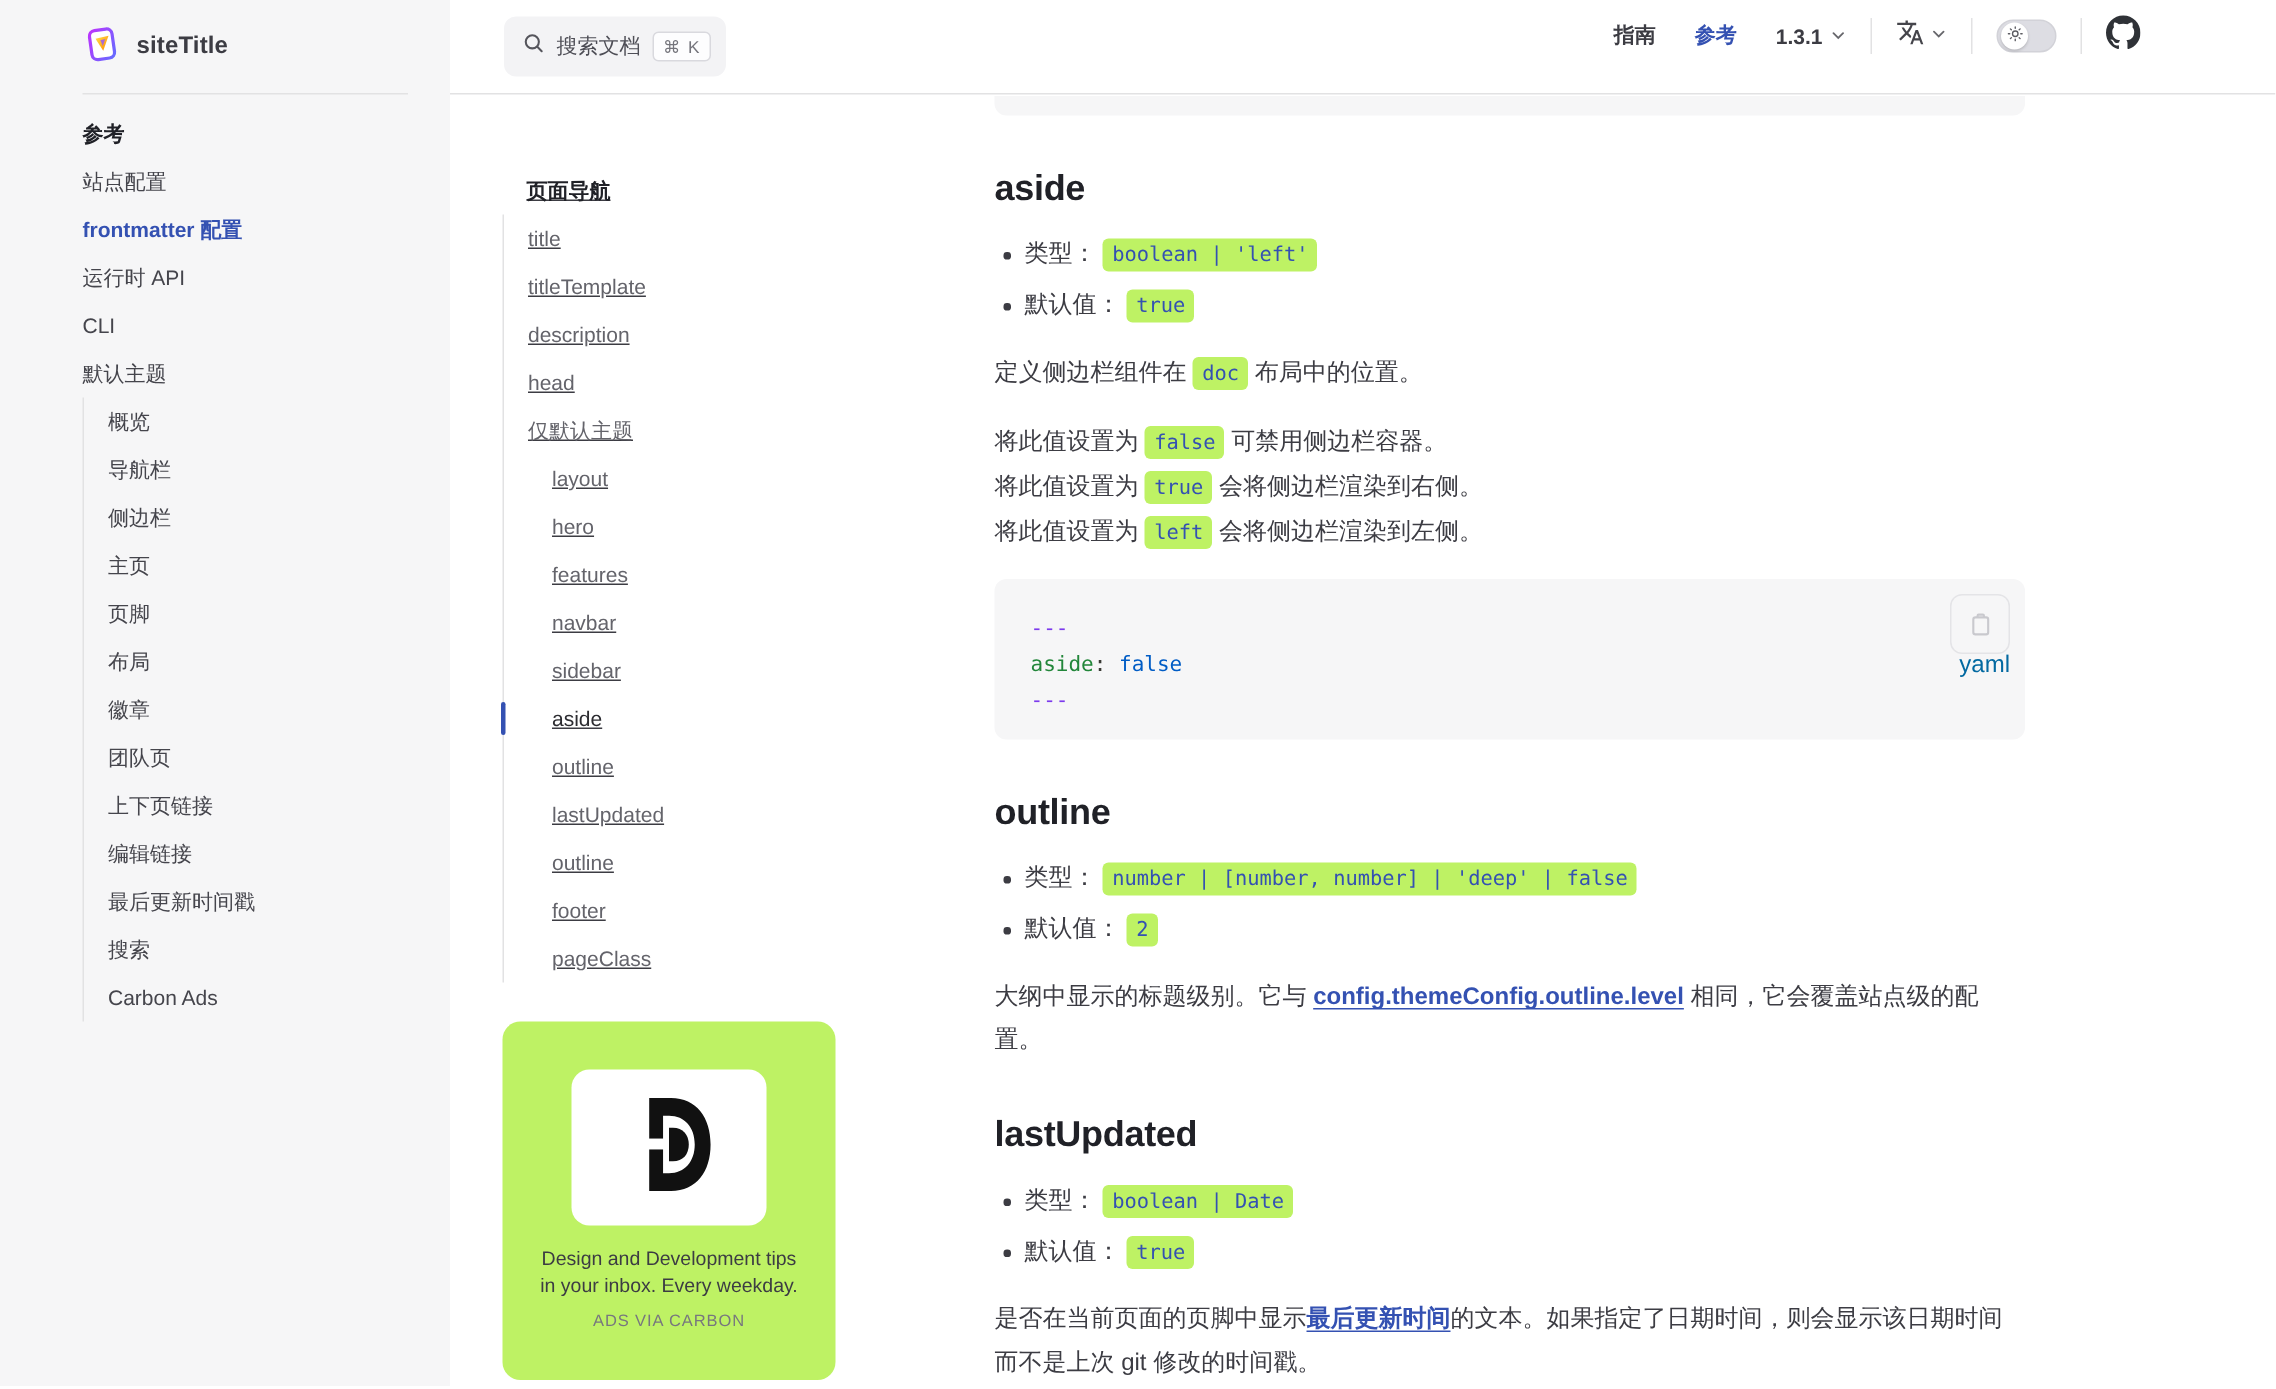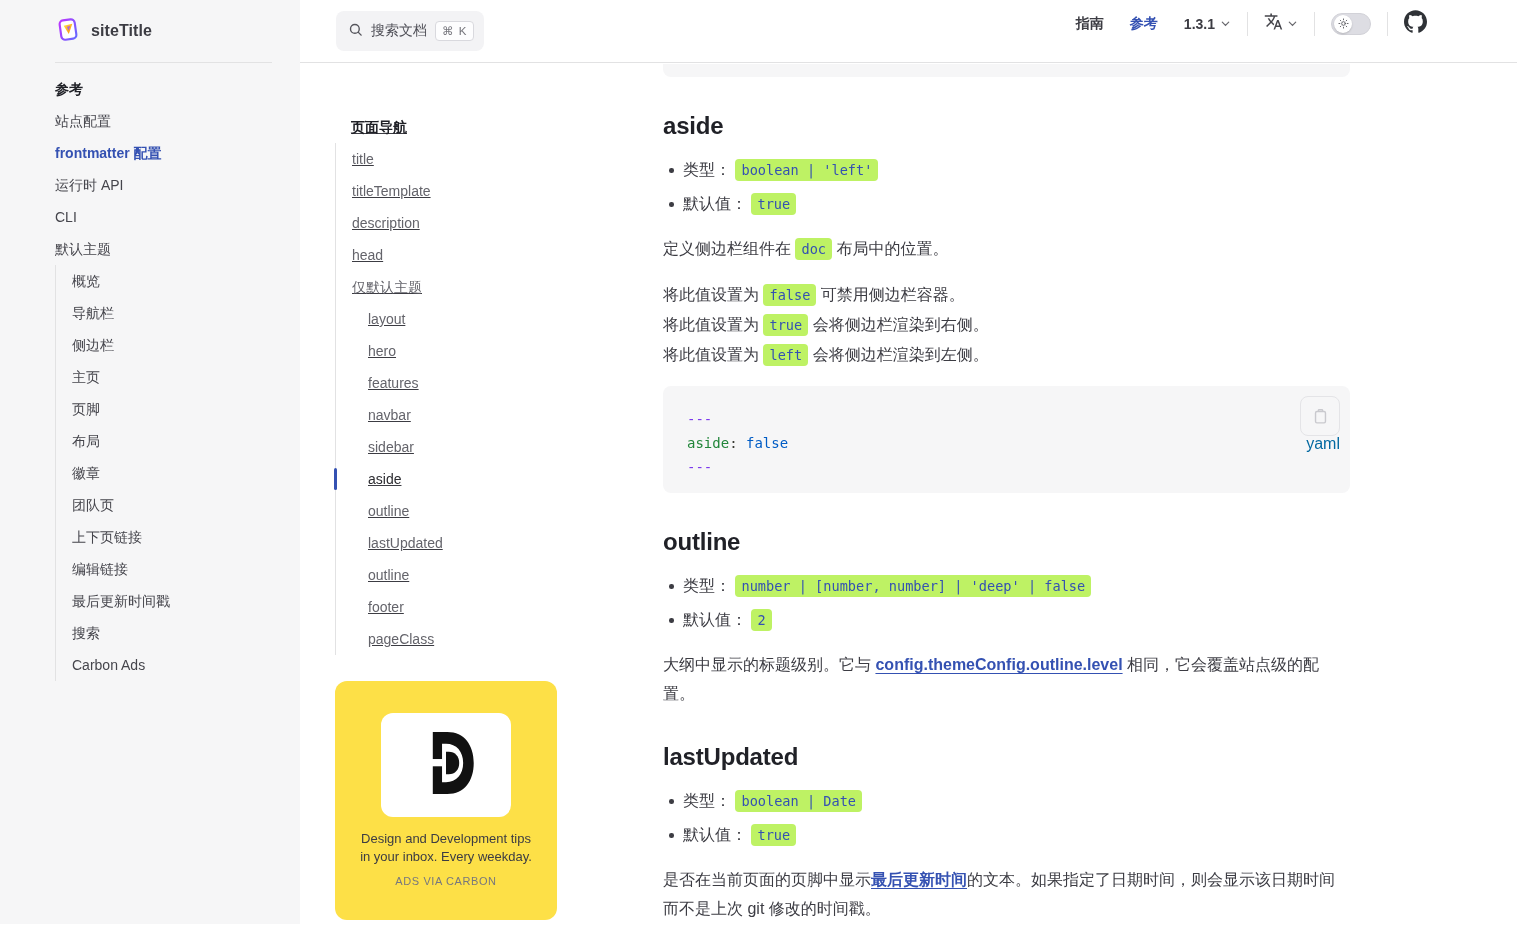"Design and Development tips" .carbon { background: #fde047 -> #bef264 }
